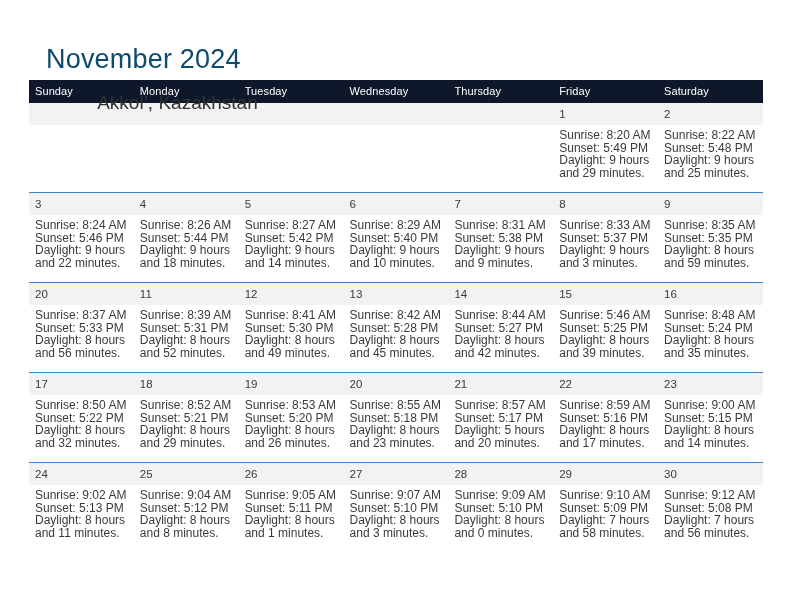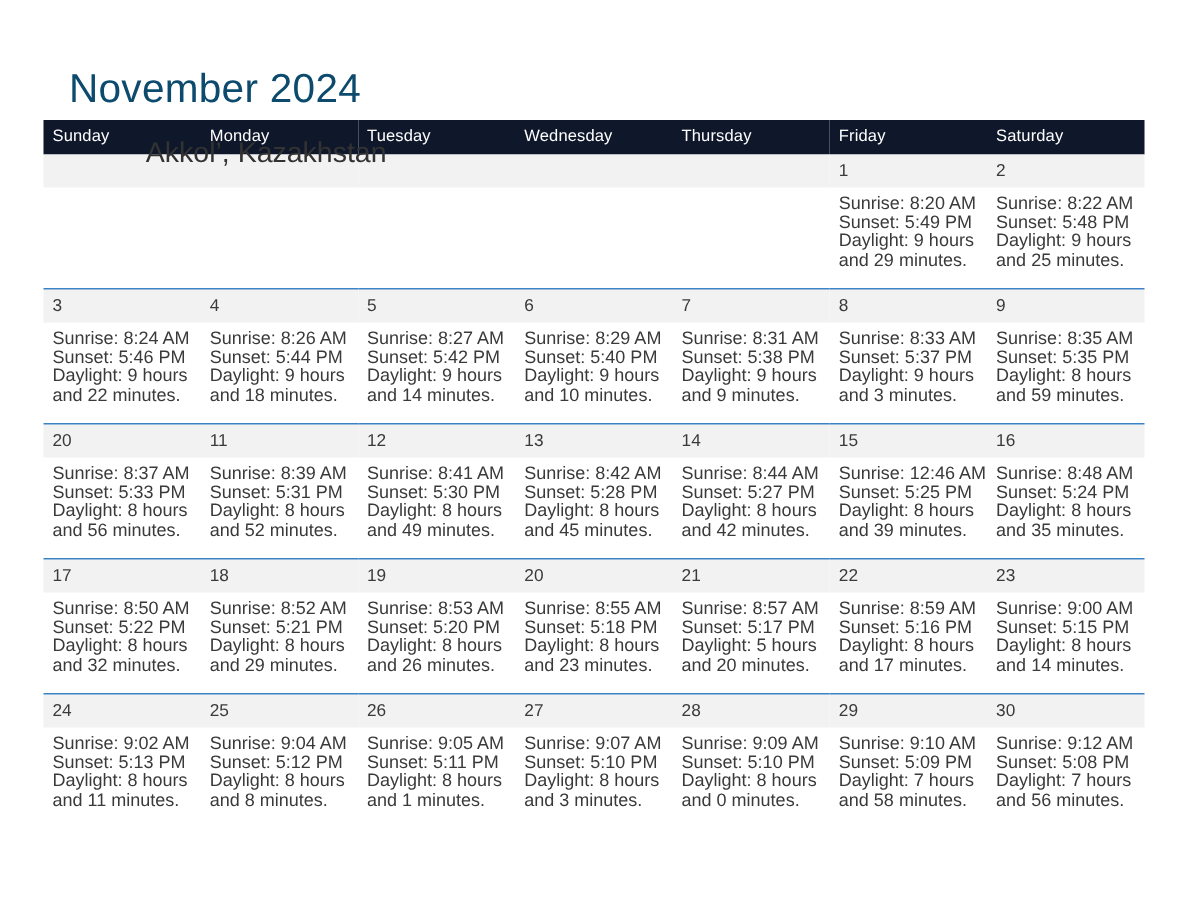"Sunrise: 12:46 AM" div { text: 12:46 -> 5:46 }
